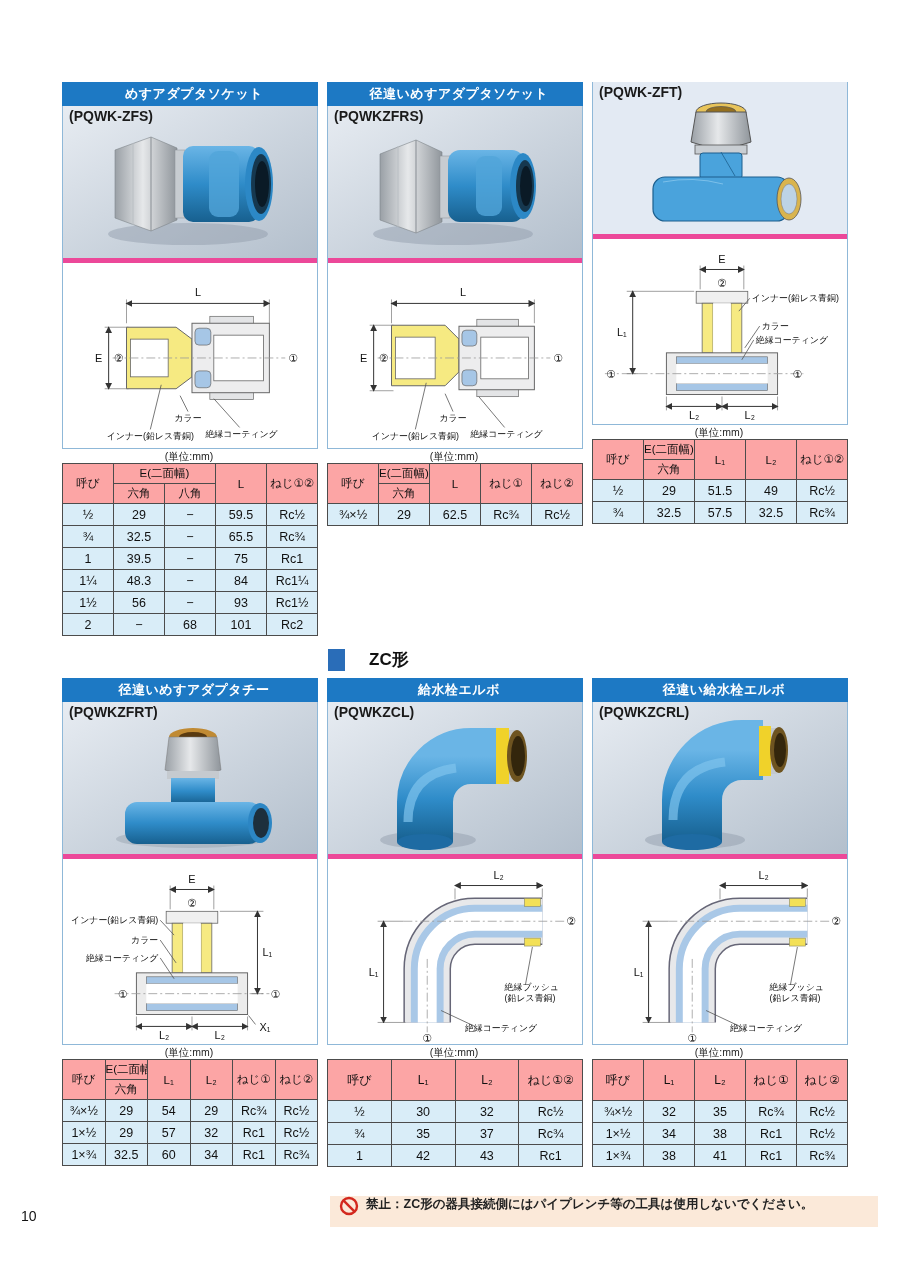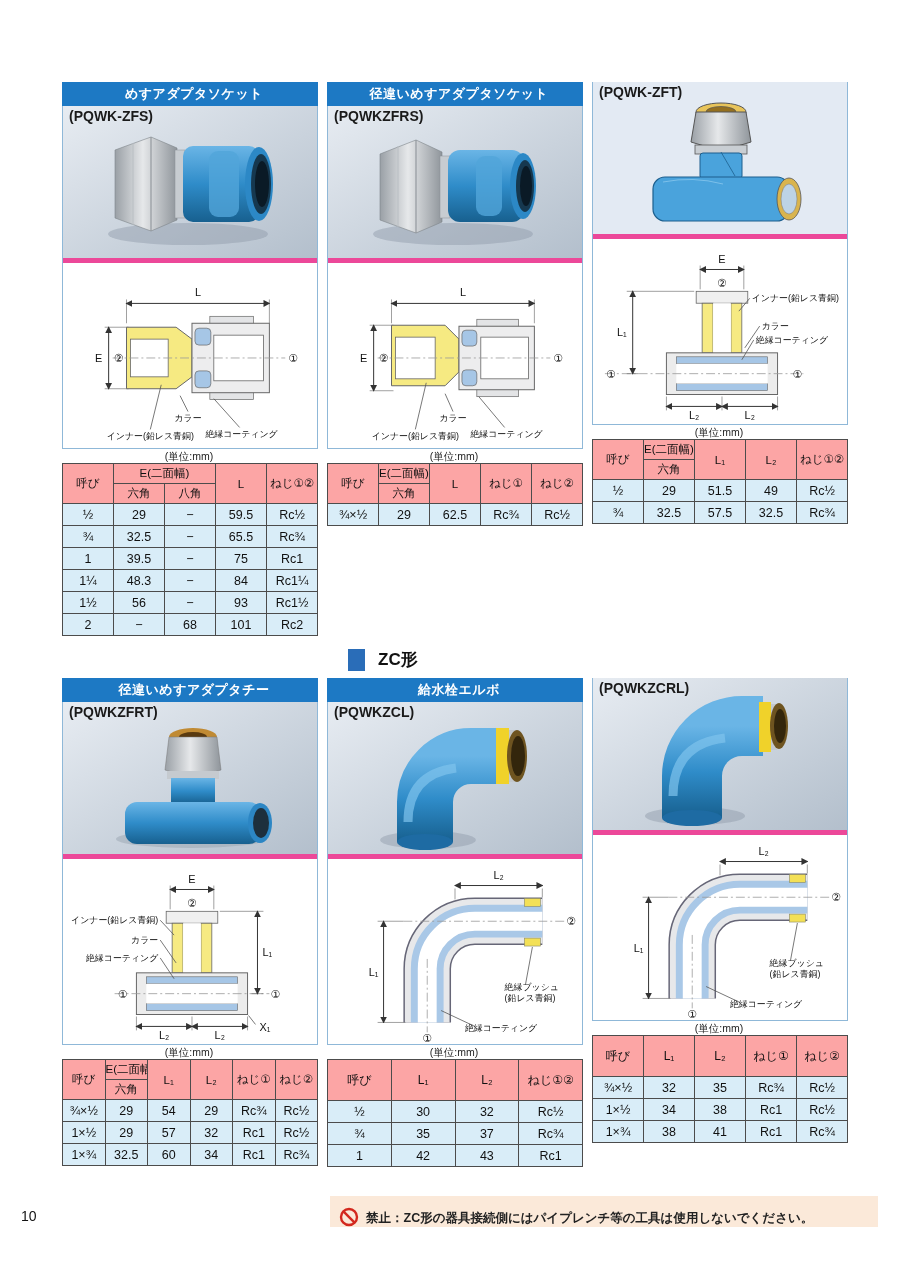"ZC形" .zc { gap: 13px -> 24px; left: 348px -> 328px }
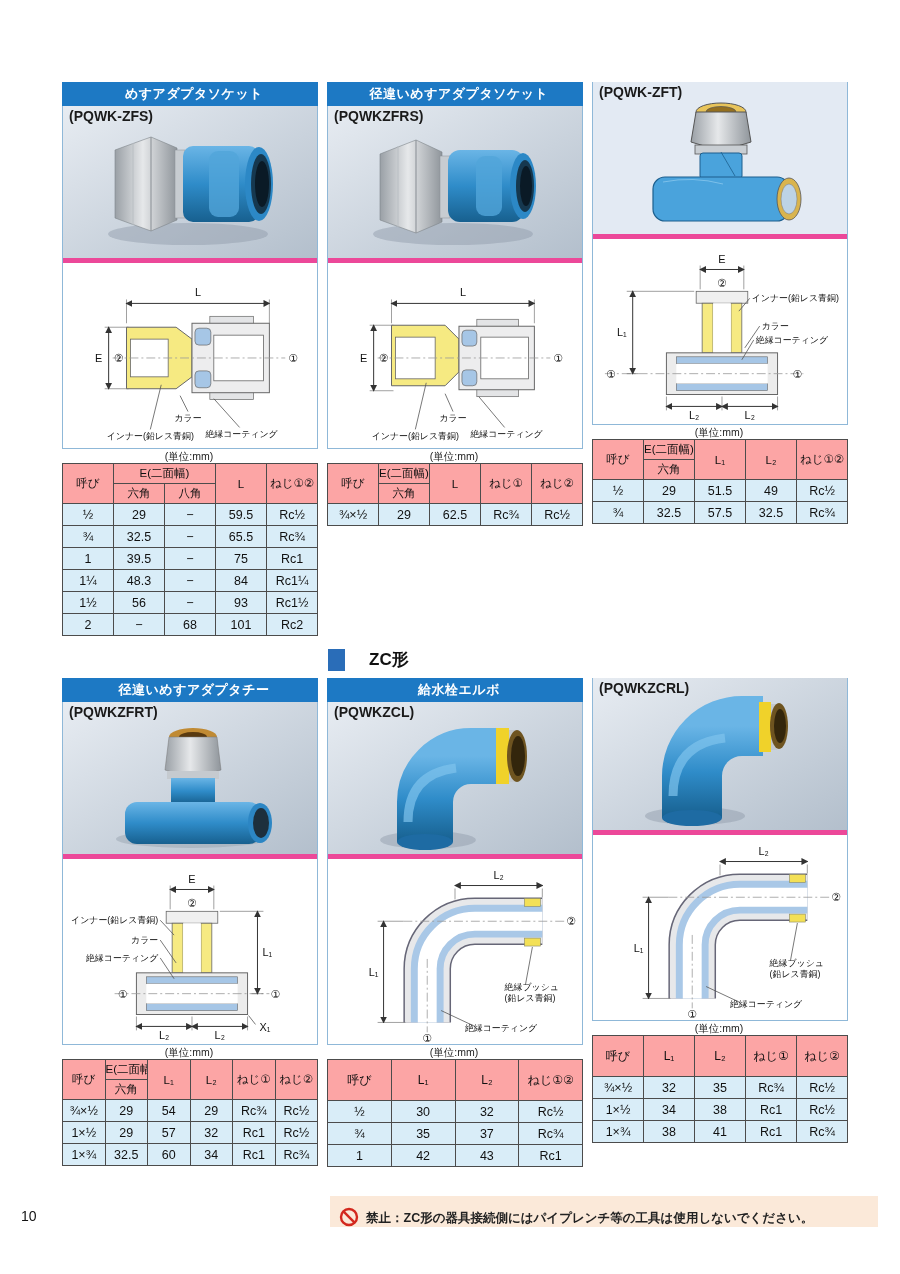"径違い給水栓エルボ" div.panel-header { html: none -> <div>径違い給水栓エルボ</div> }
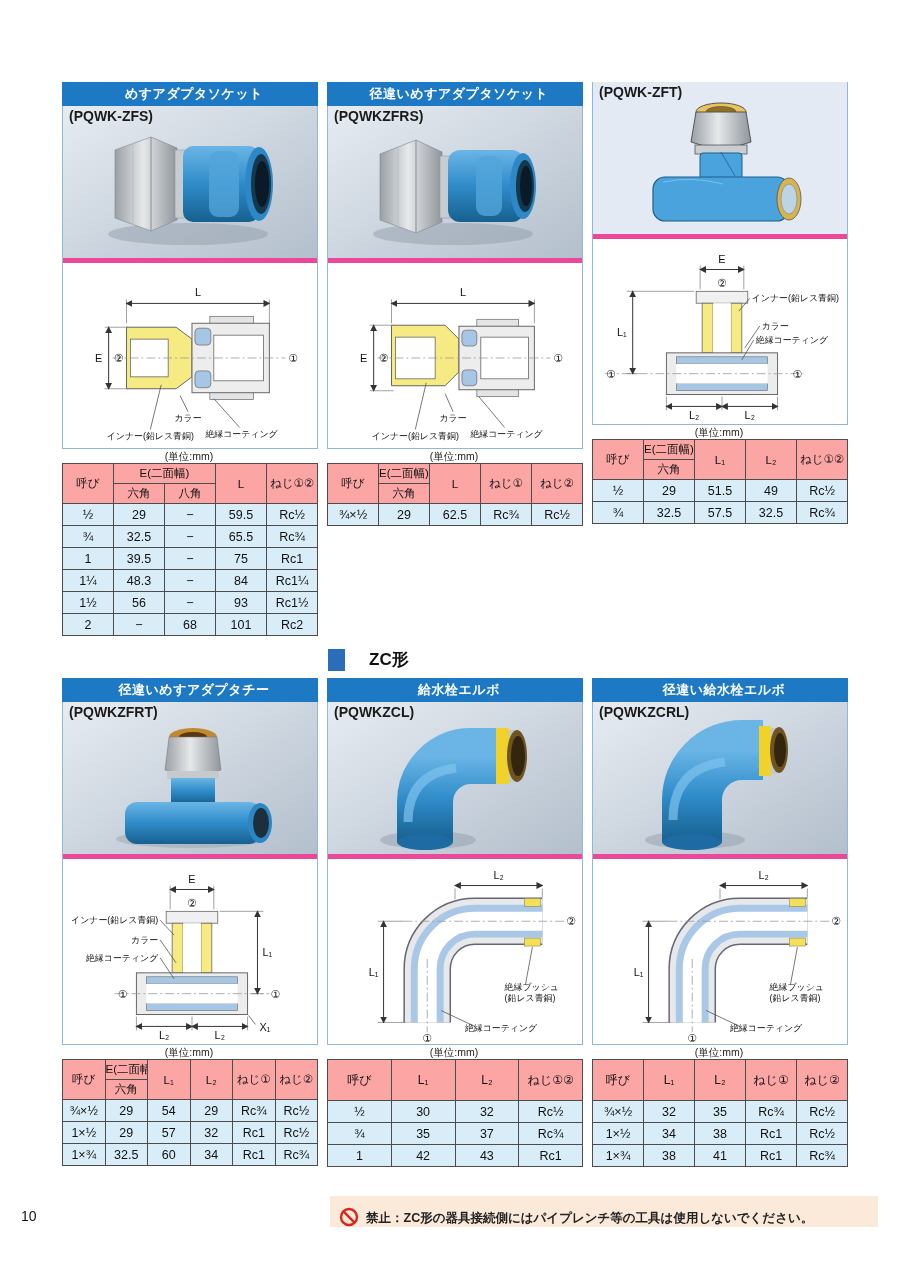"禁止：ZC形の器具接続側にはパイプレンチ等の工具は使用しないでください。" .warning { align-items: flex-end -> flex-start }
